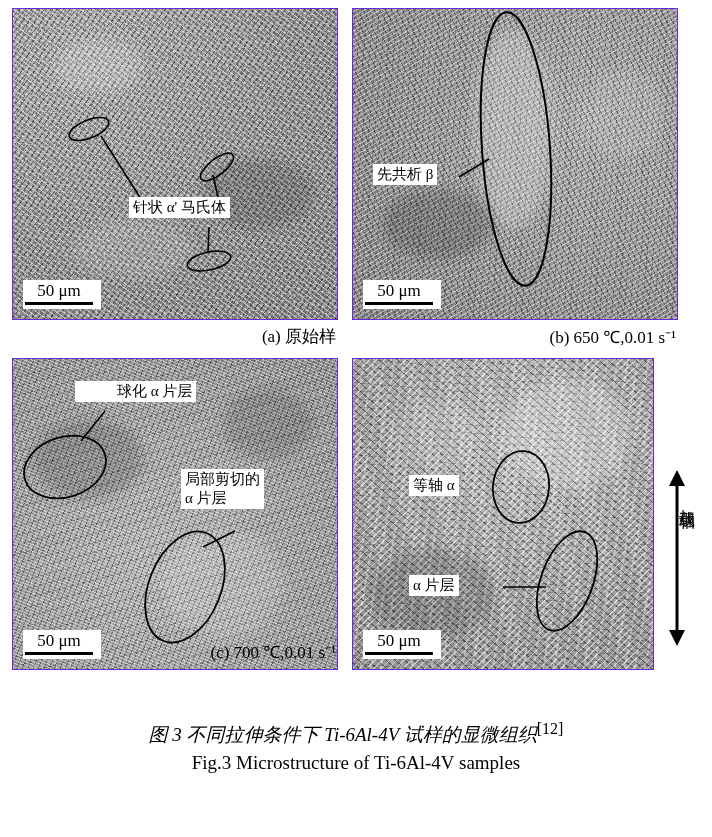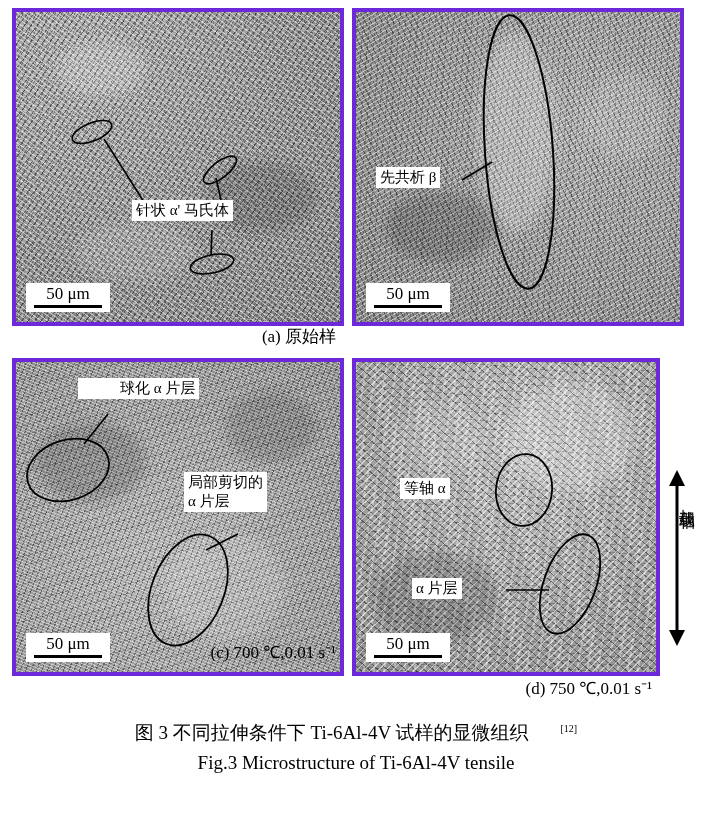"先共析 β" .panel { border: 4px solid #6d28d9 -> 1px solid #6d28d9 }
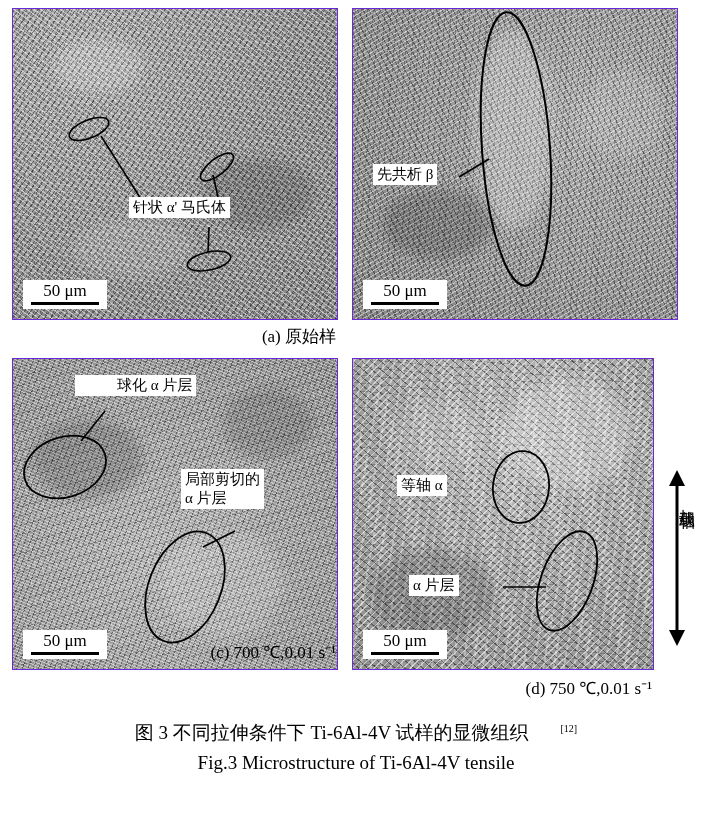"50 μm" .scalebar { padding: 2px 8px 4px 8px -> 2px 8px 4px 2px }
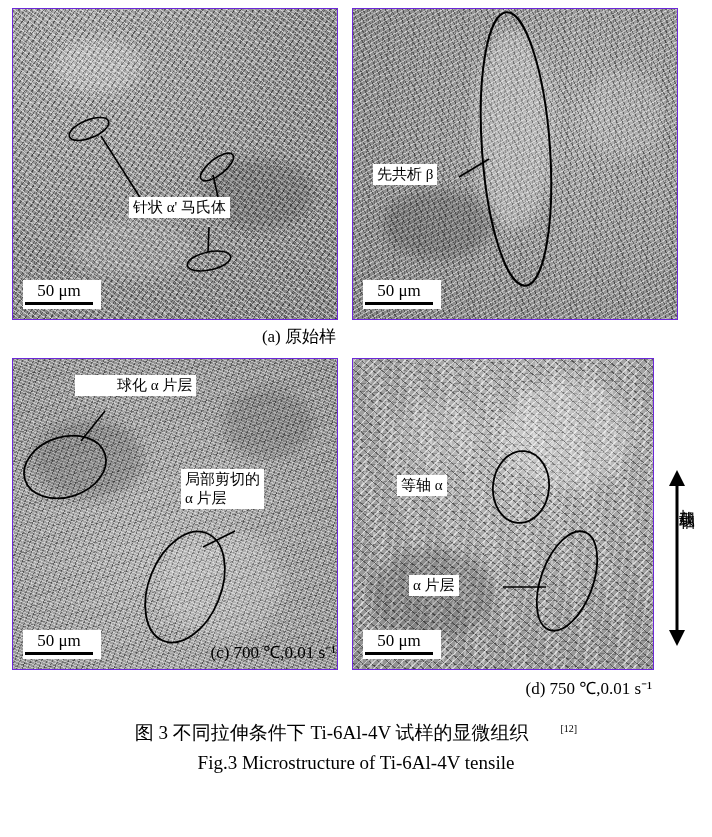"(b) 650 ℃,0.01 s⁻¹" div.caption { html: none -> <div>(b) 650 ℃,0.01 s⁻¹</div> }
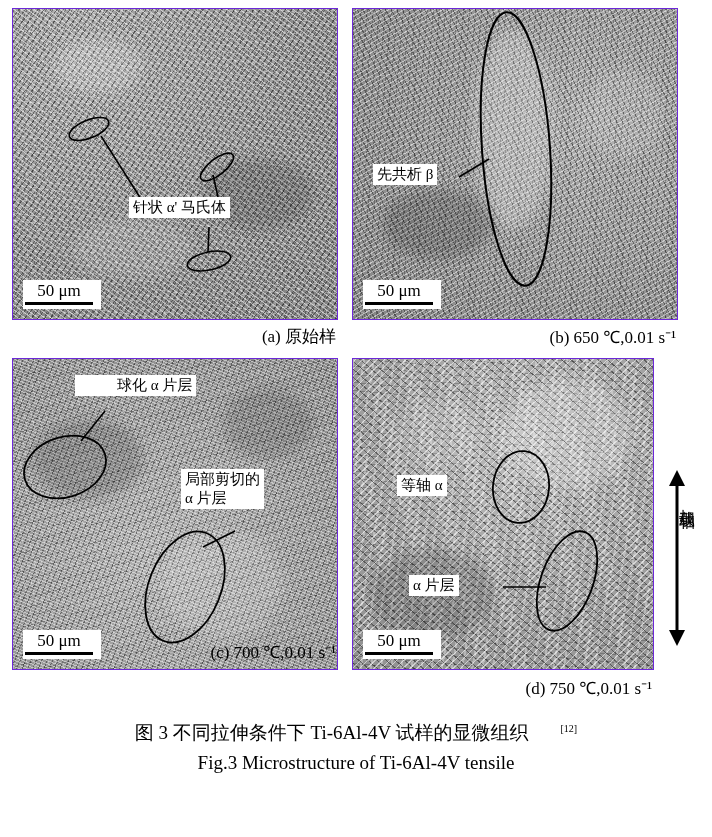"球化 α 片层" div.callout { top: 16px -> 22px }
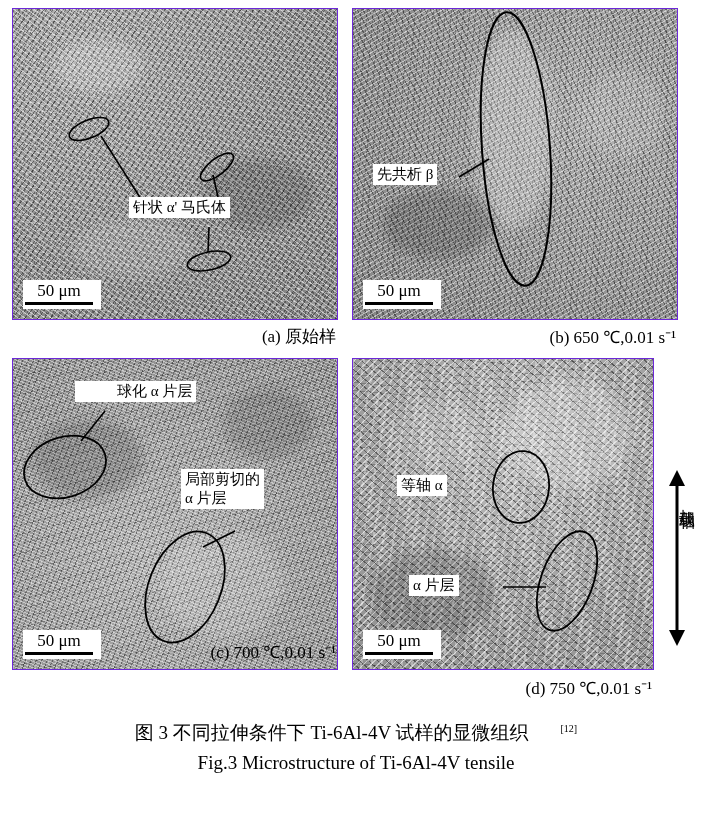"等轴 α" div.callout { left: 44px -> 56px }
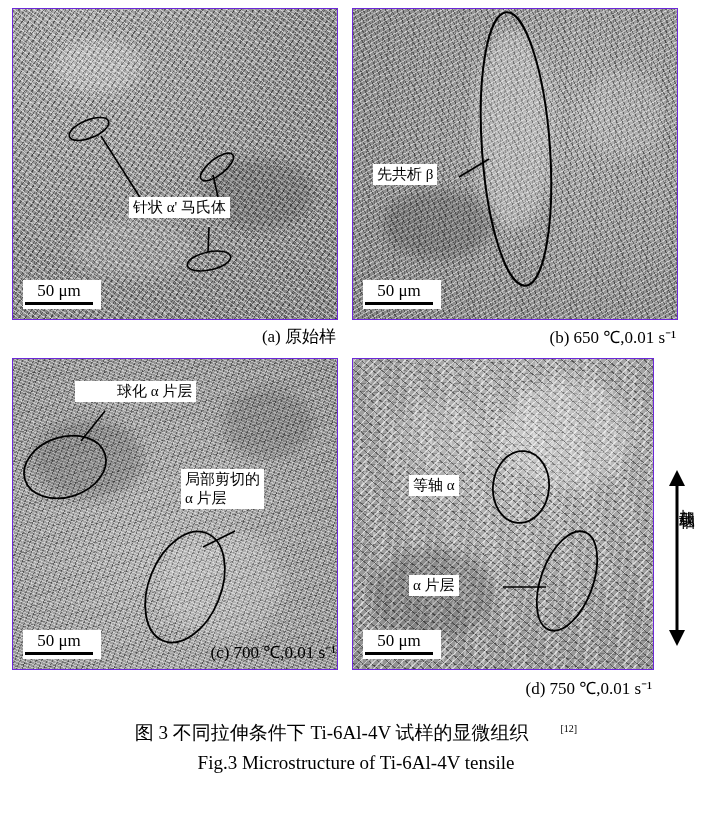"(d) 750 ℃,0.01 s⁻¹" div.caption { html: <div>(d) 750 ℃,0.01 s⁻¹</div> -> none }
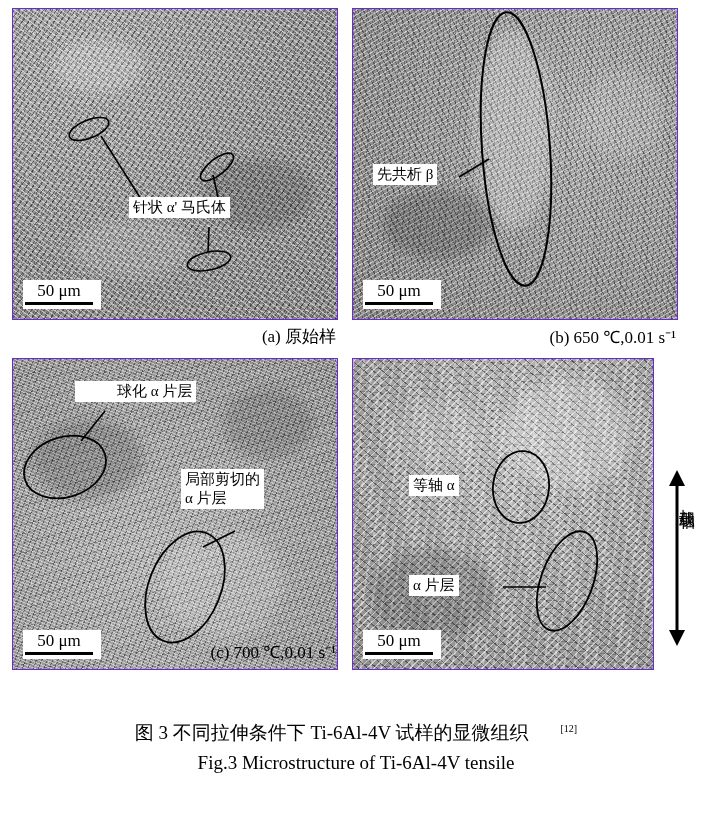"图 3 不同拉伸条件下 Ti-6Al-4V 试样的显微组织" .nowrapspan { font-style: none -> italic }
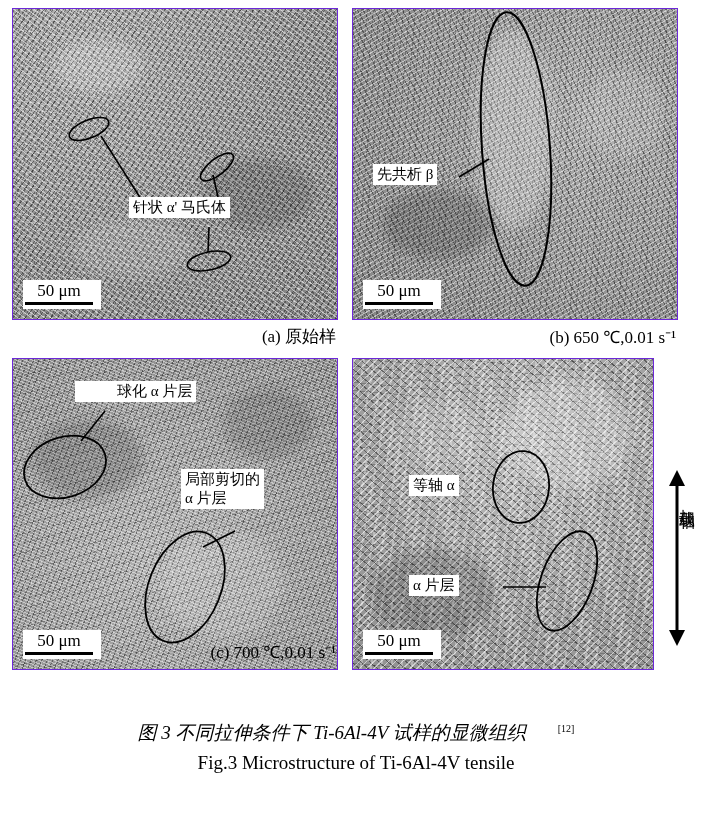"[12]" .figcap .sup { font-size: 10px -> 16px; padding-left: 32px -> none }
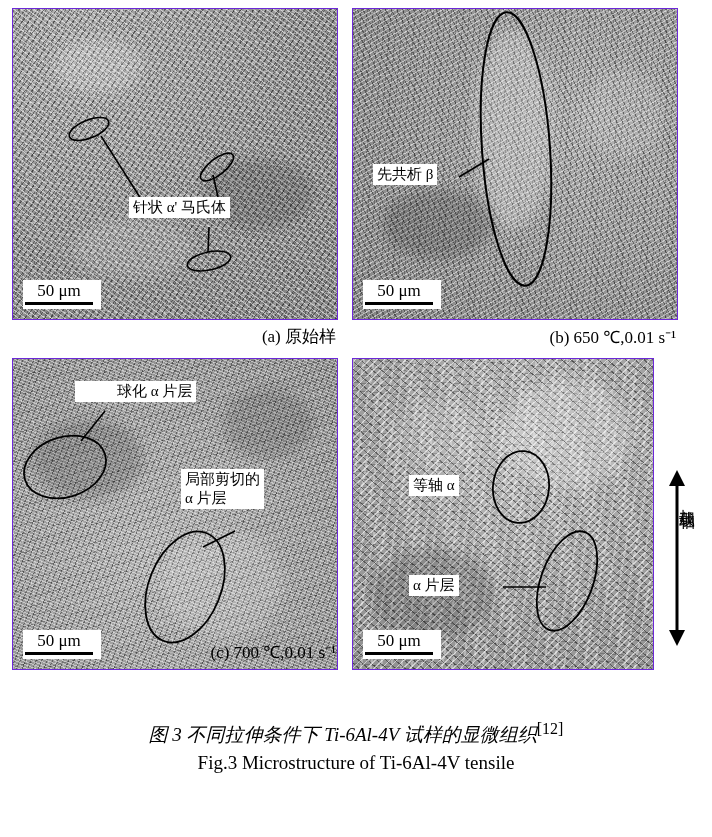"Fig.3 Microstructure of Ti-6Al-4V" span { text: tensile -> samples }
